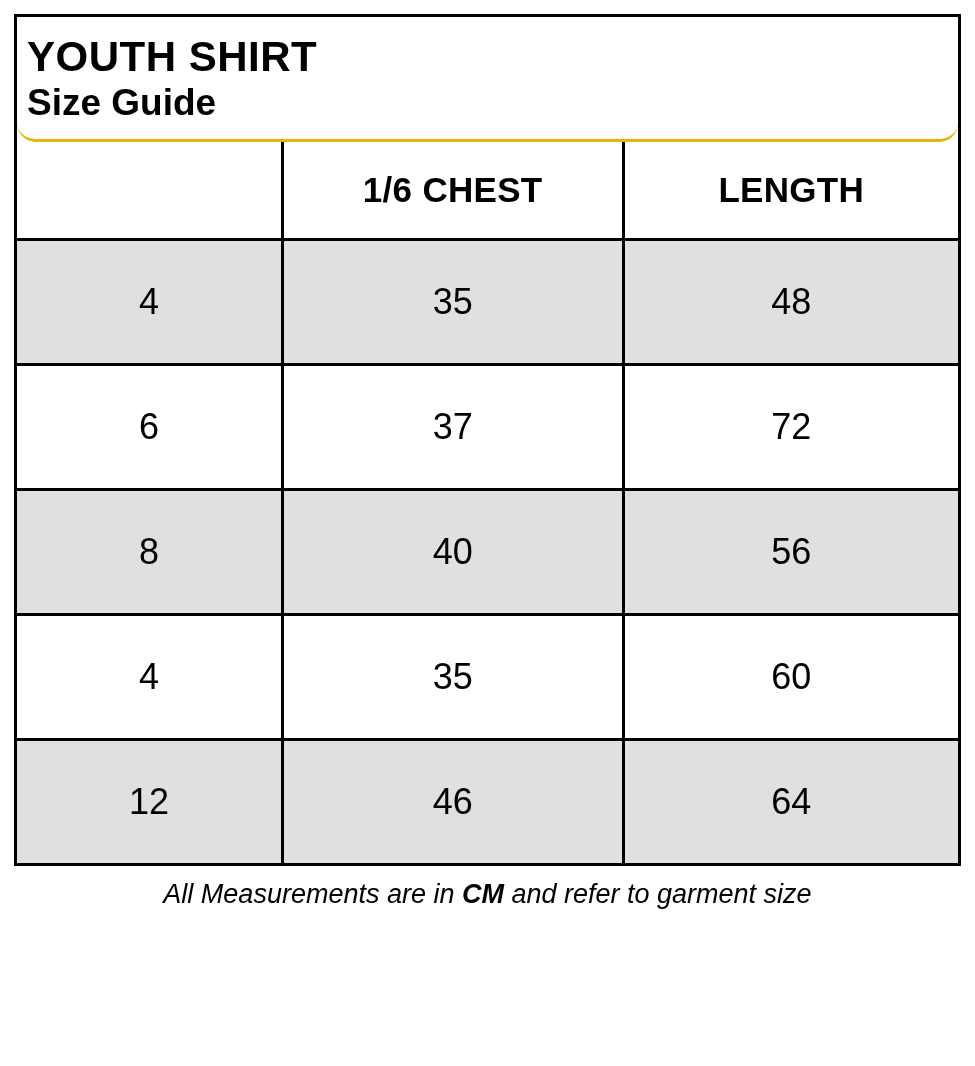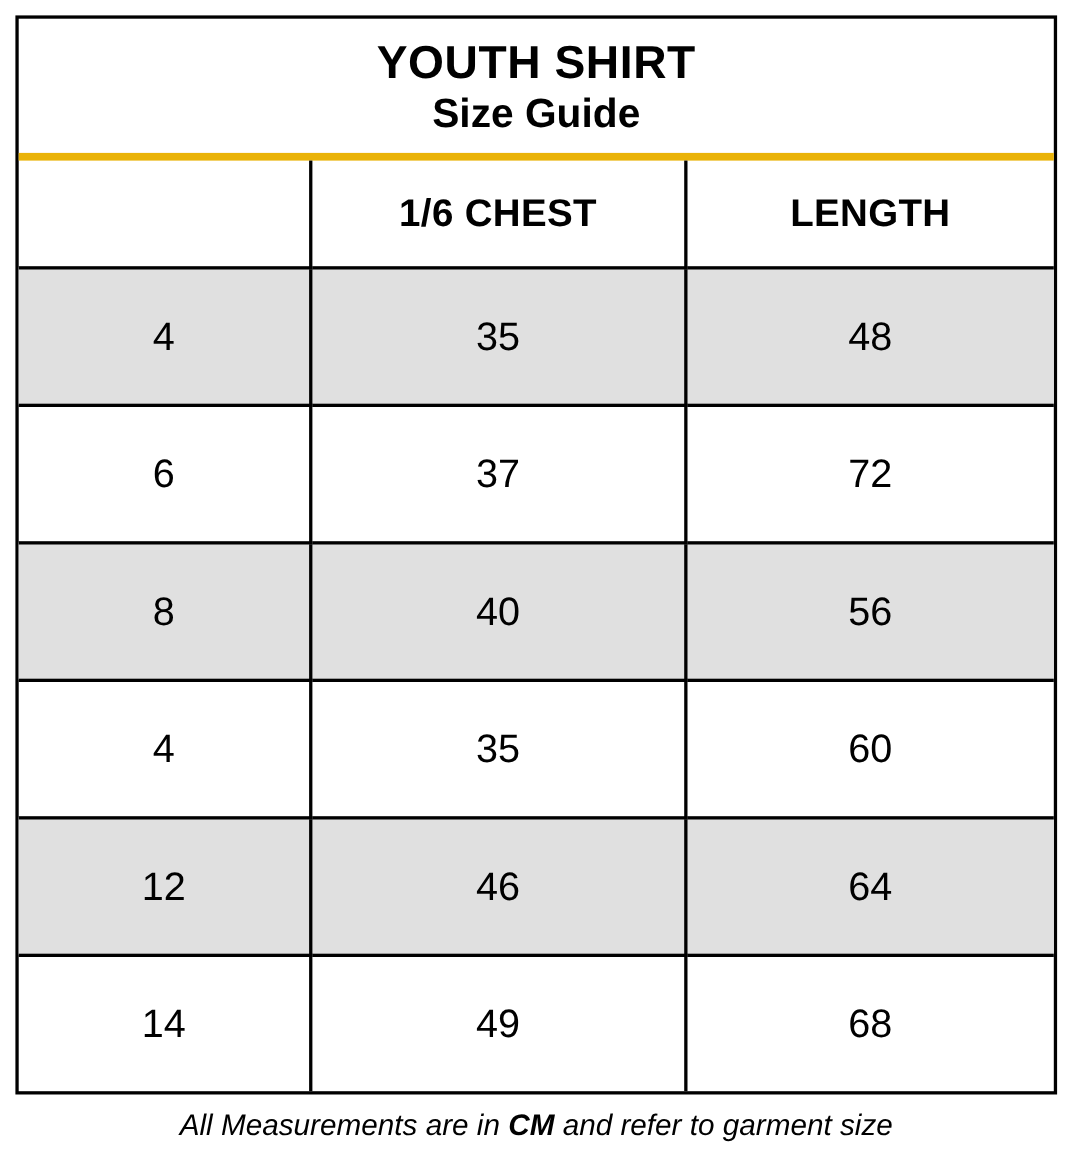"YOUTH SHIRT" .title-block { border-bottom: 7px solid #eab308 -> 3px solid #eab308; border-radius: none -> 19px; text-align: center -> none }
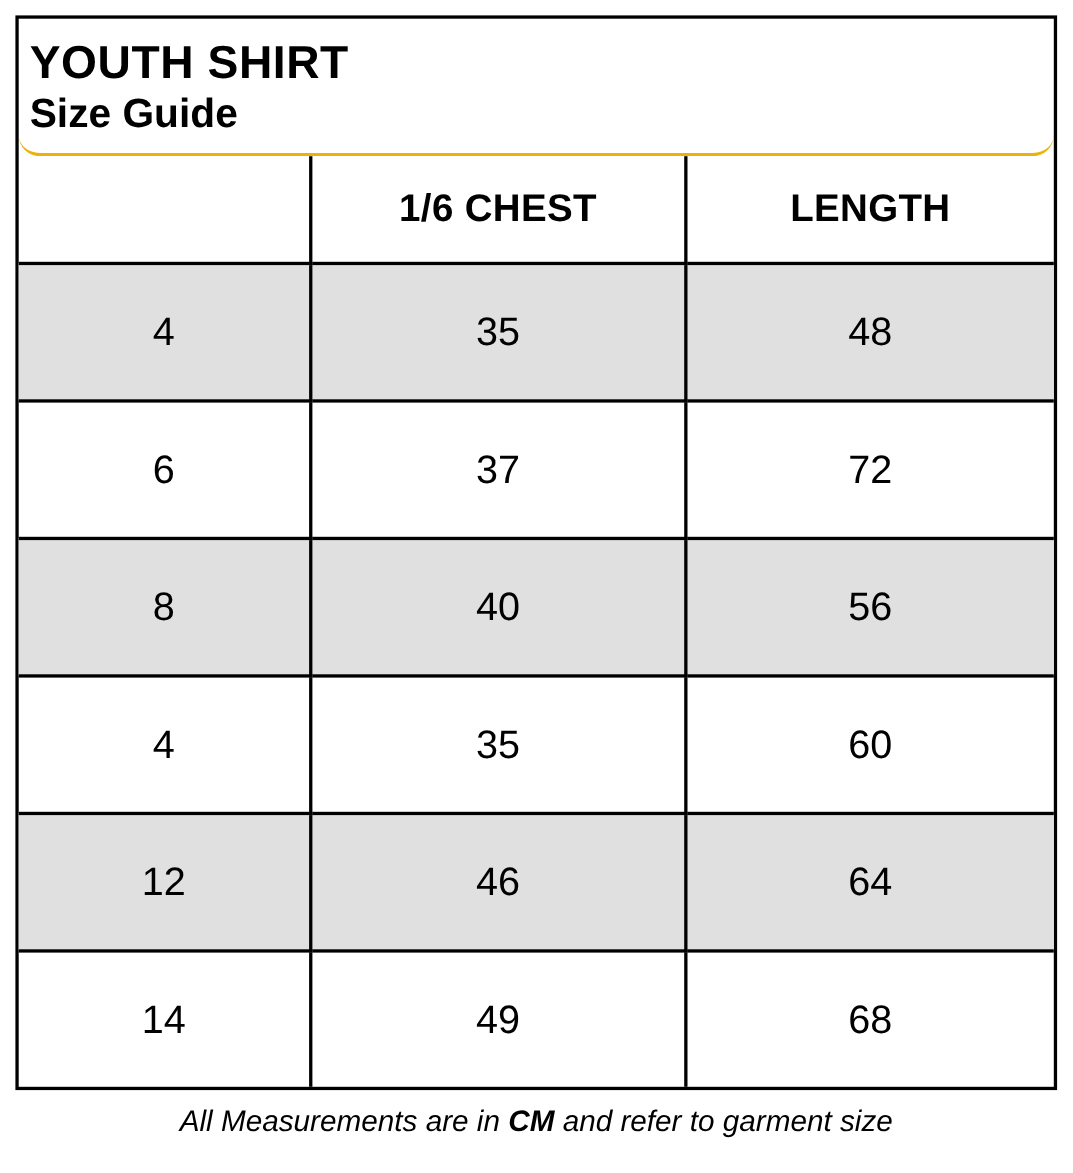"14" tr { html: <tr> <td>14</td> <td>49</td> <td>68</td> </tr> -> none }
